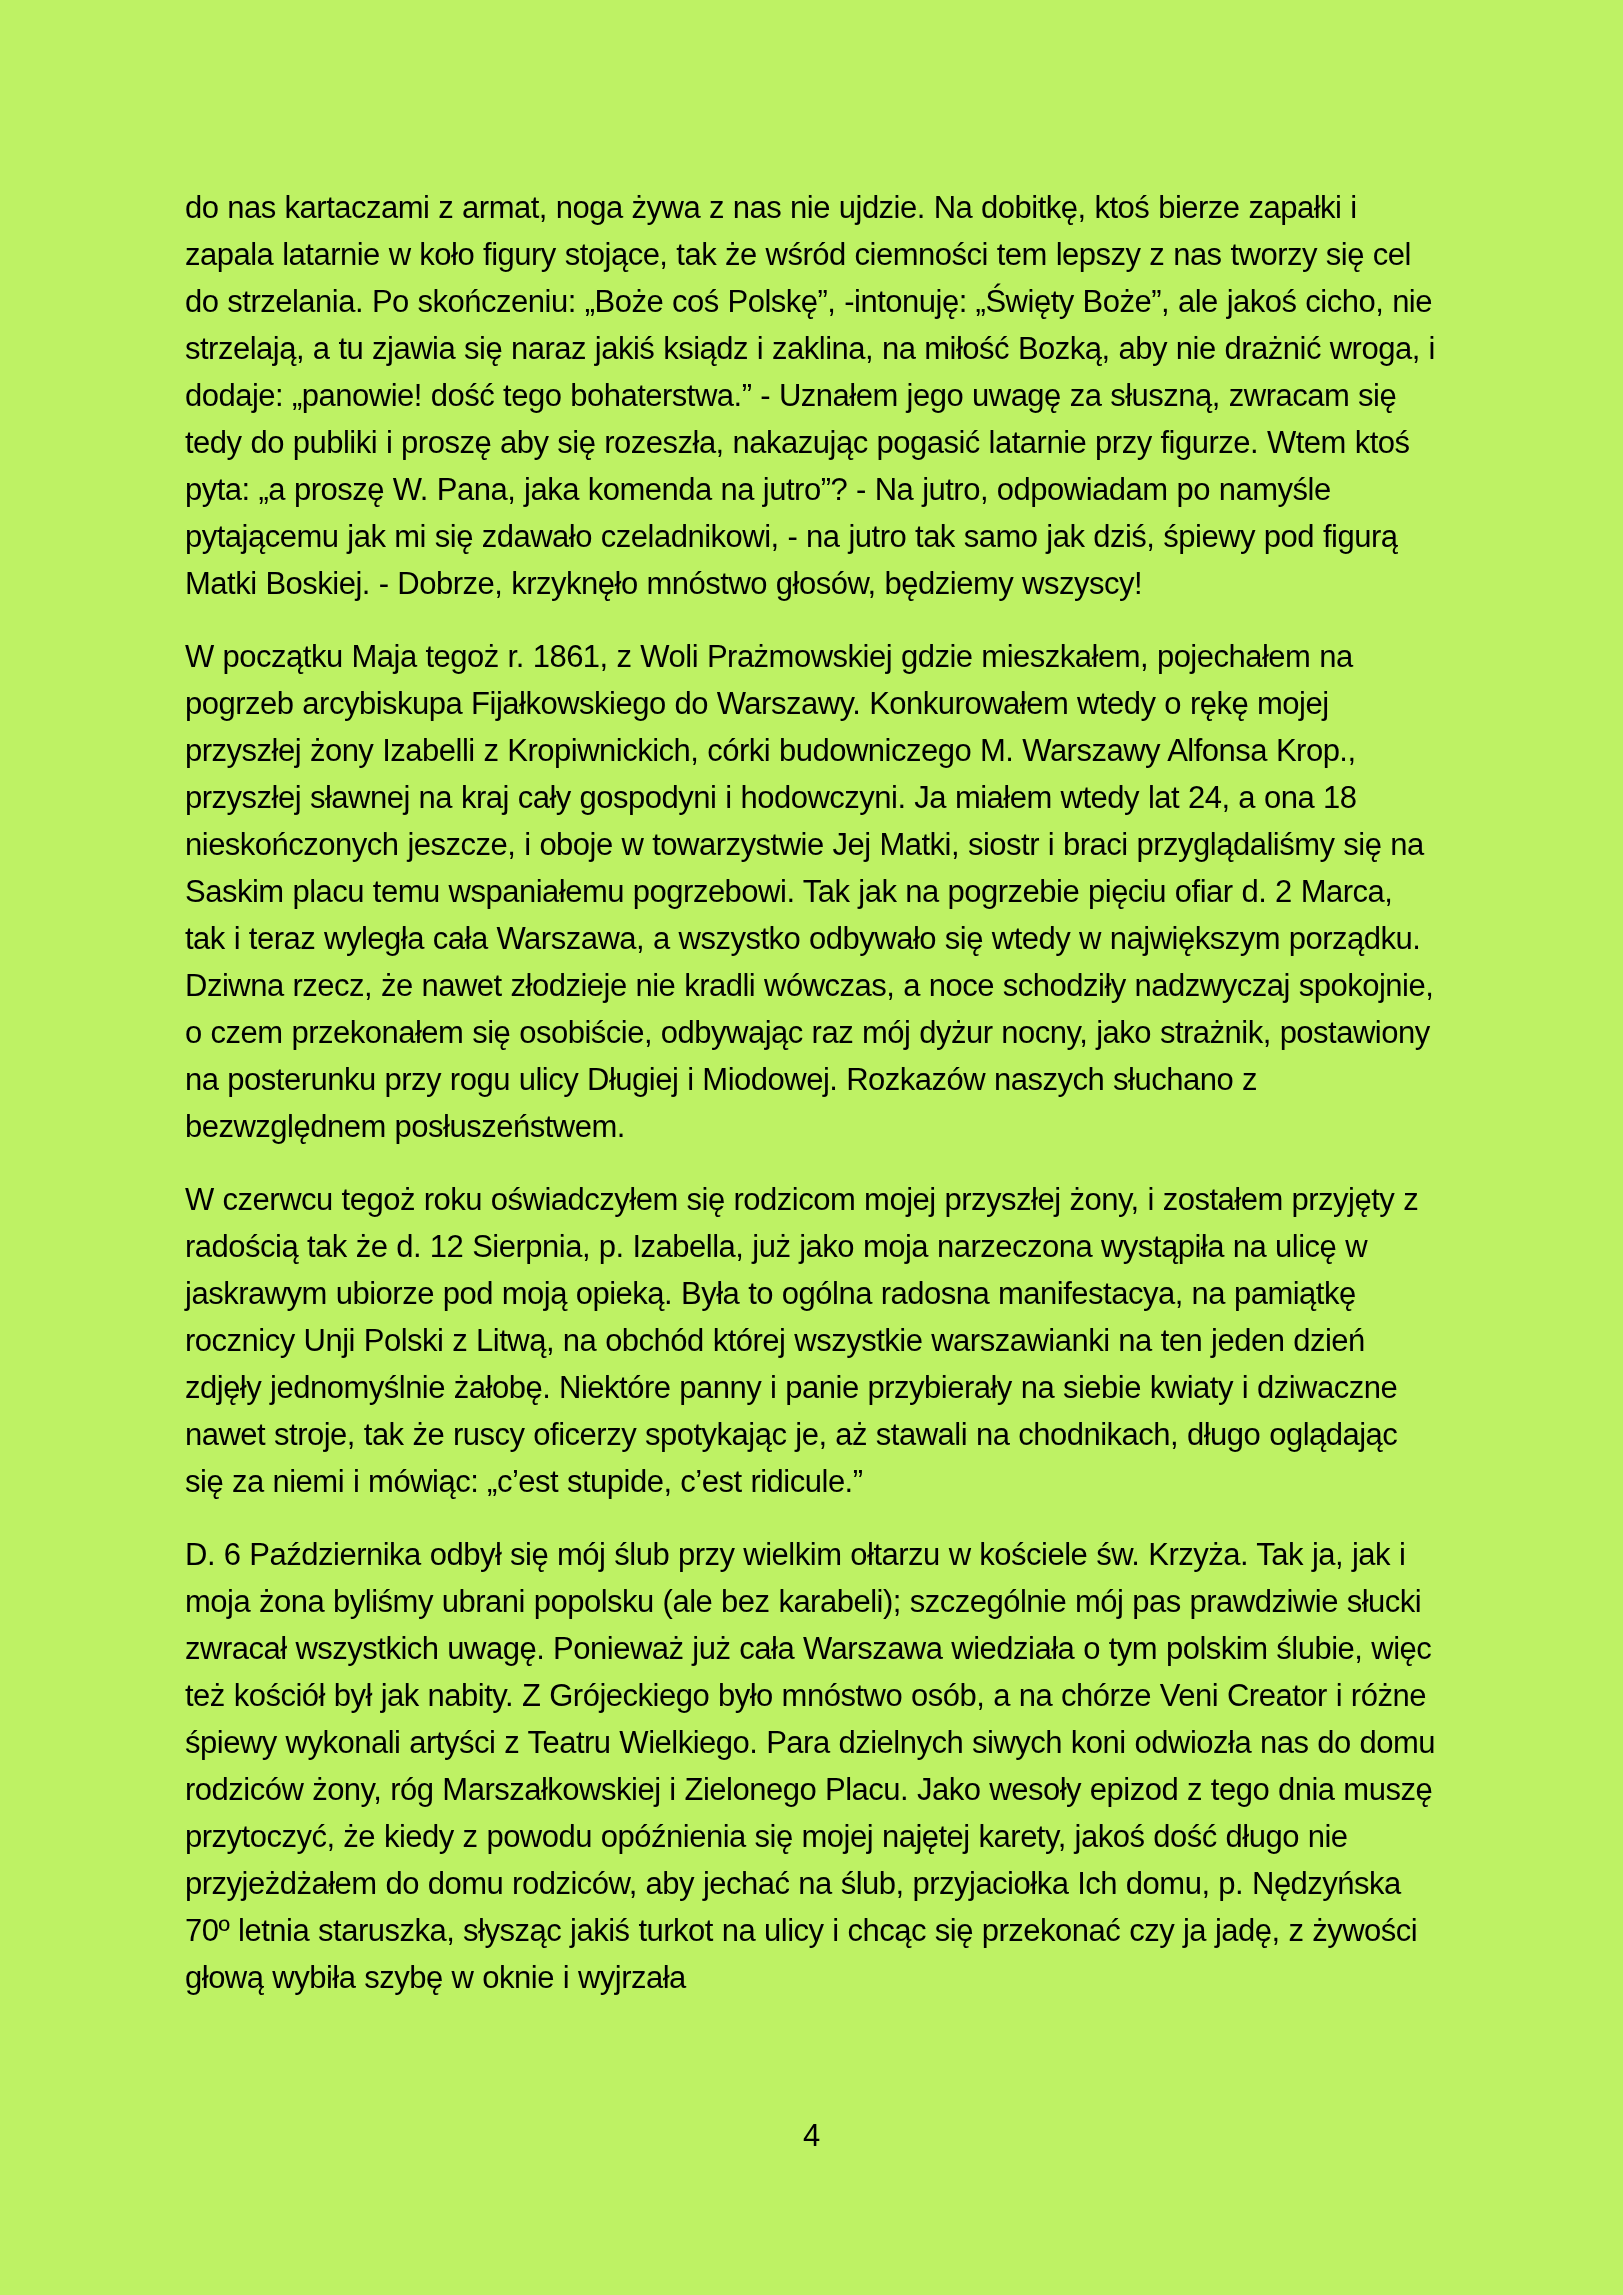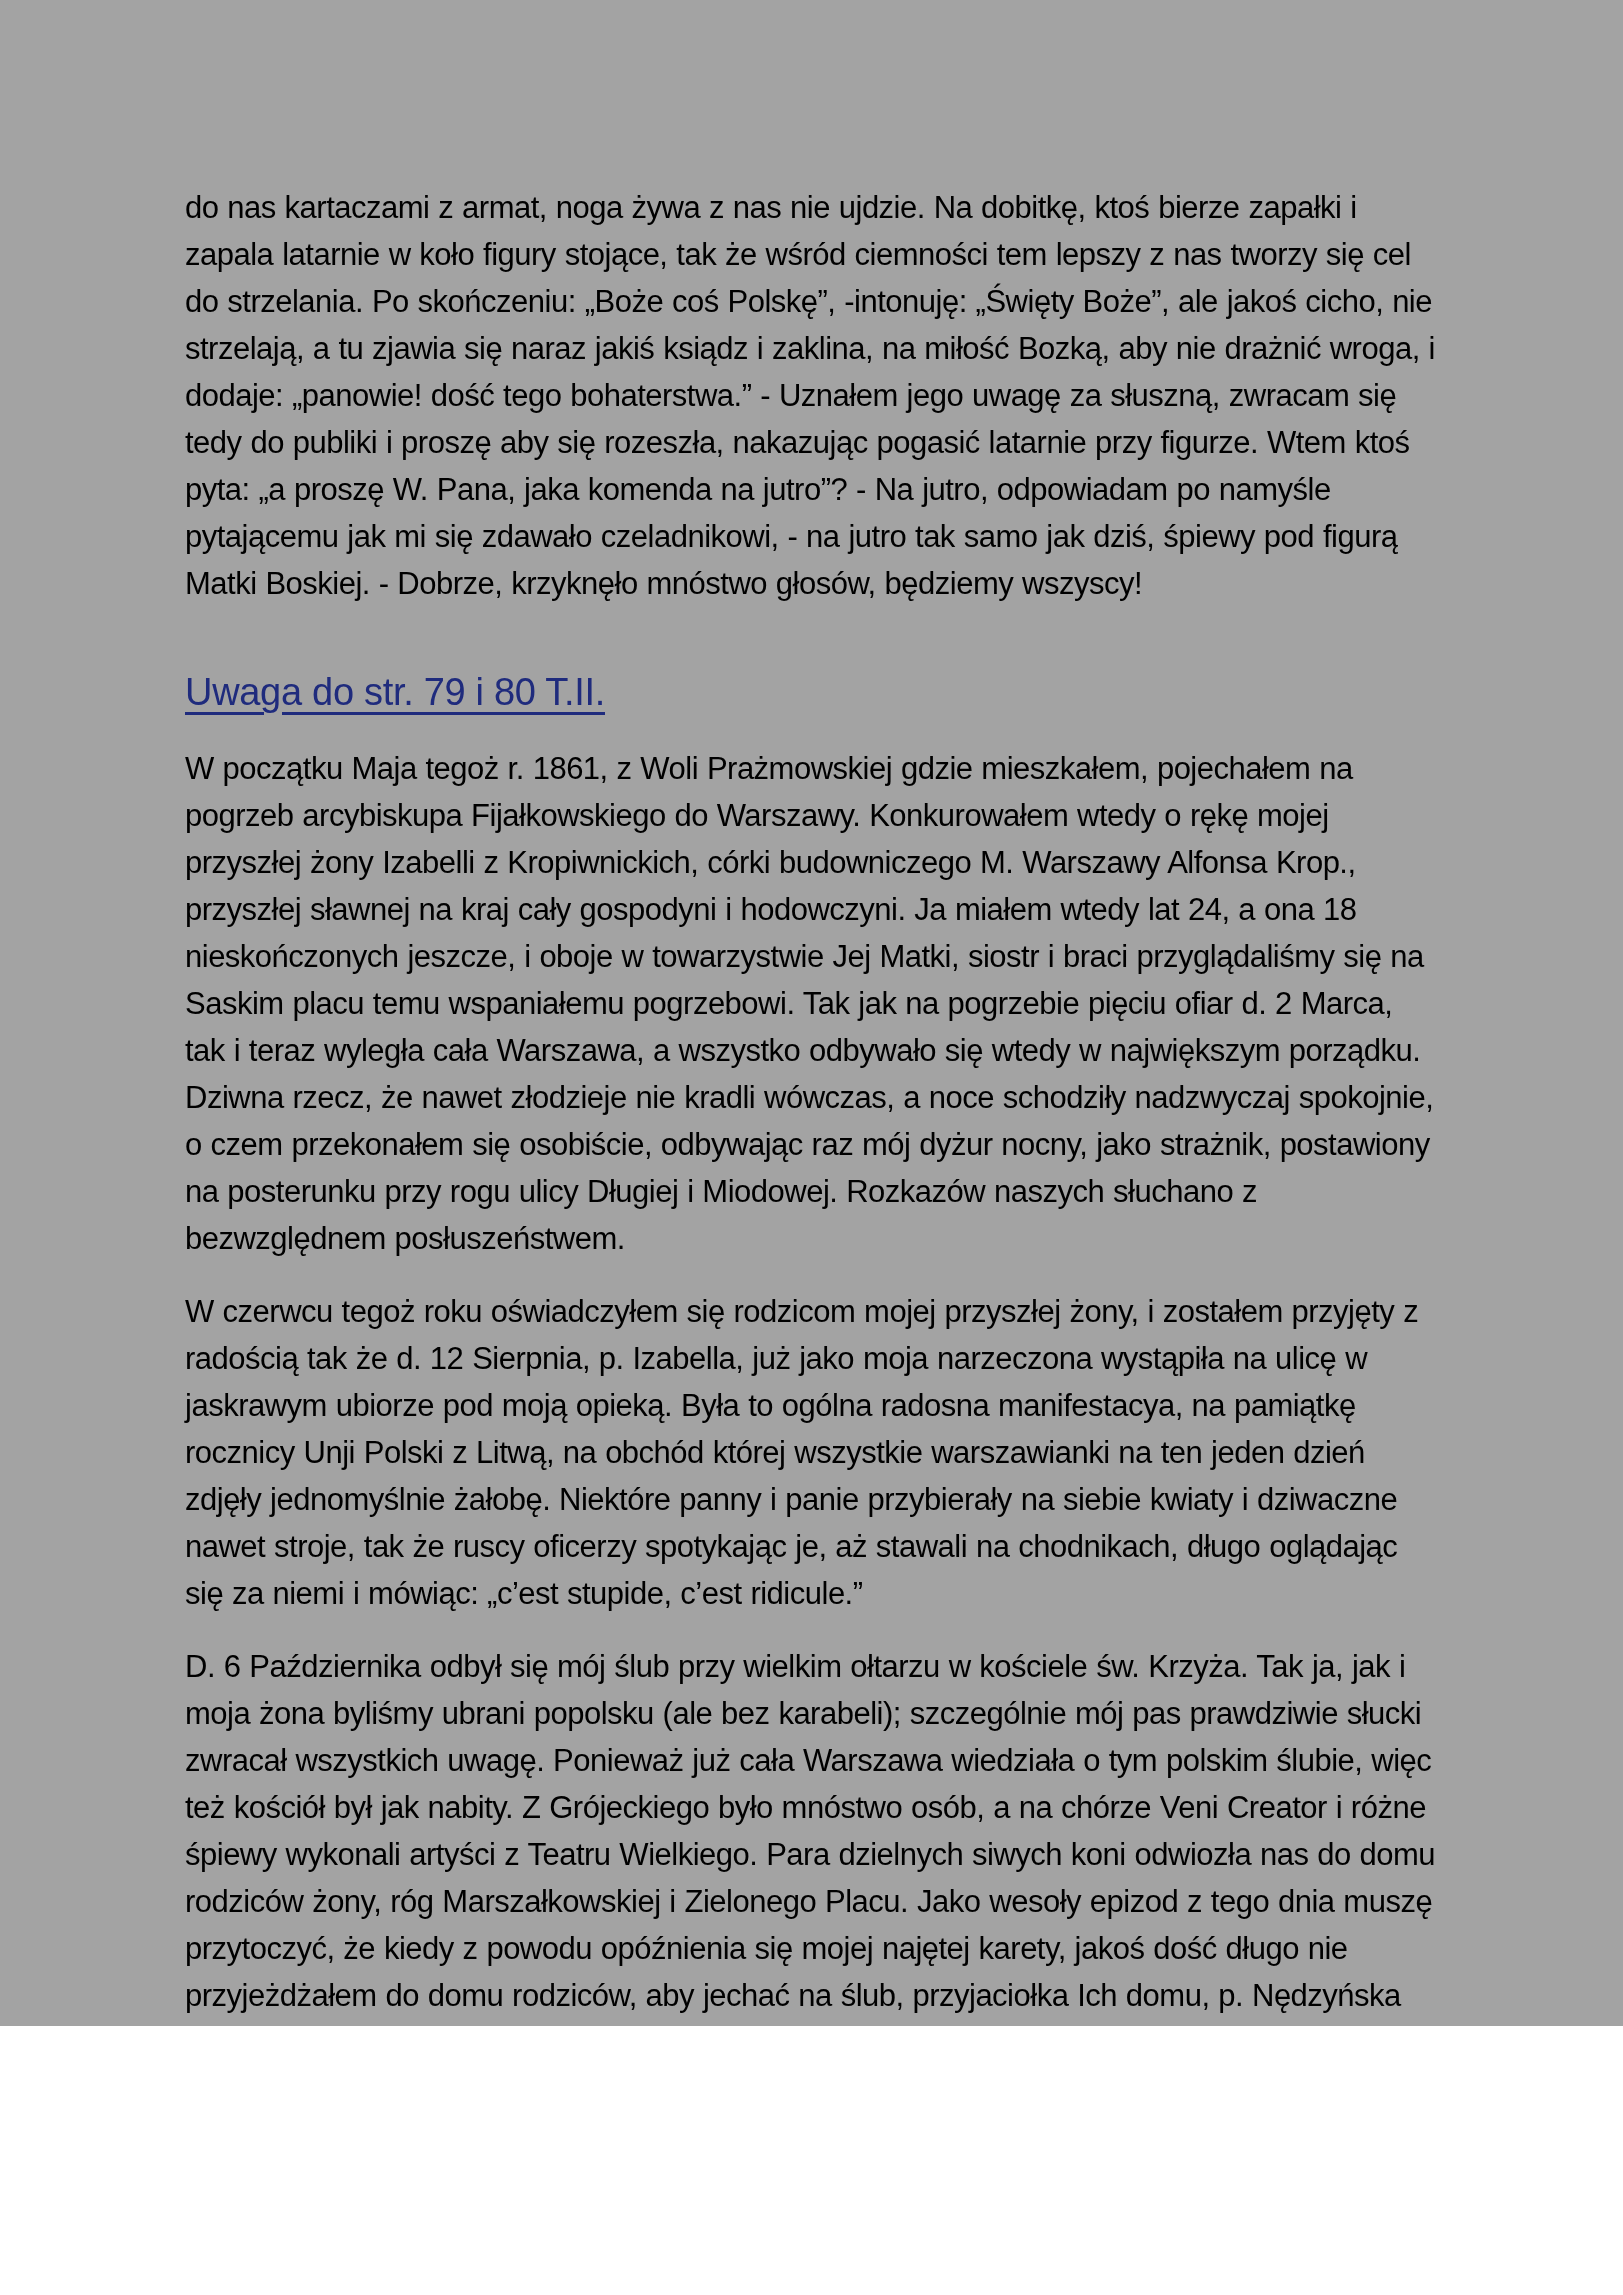"do nas kartaczami z armat," .page { background: #a3a3a3 -> #bef264; height: 2026px -> 2295px }
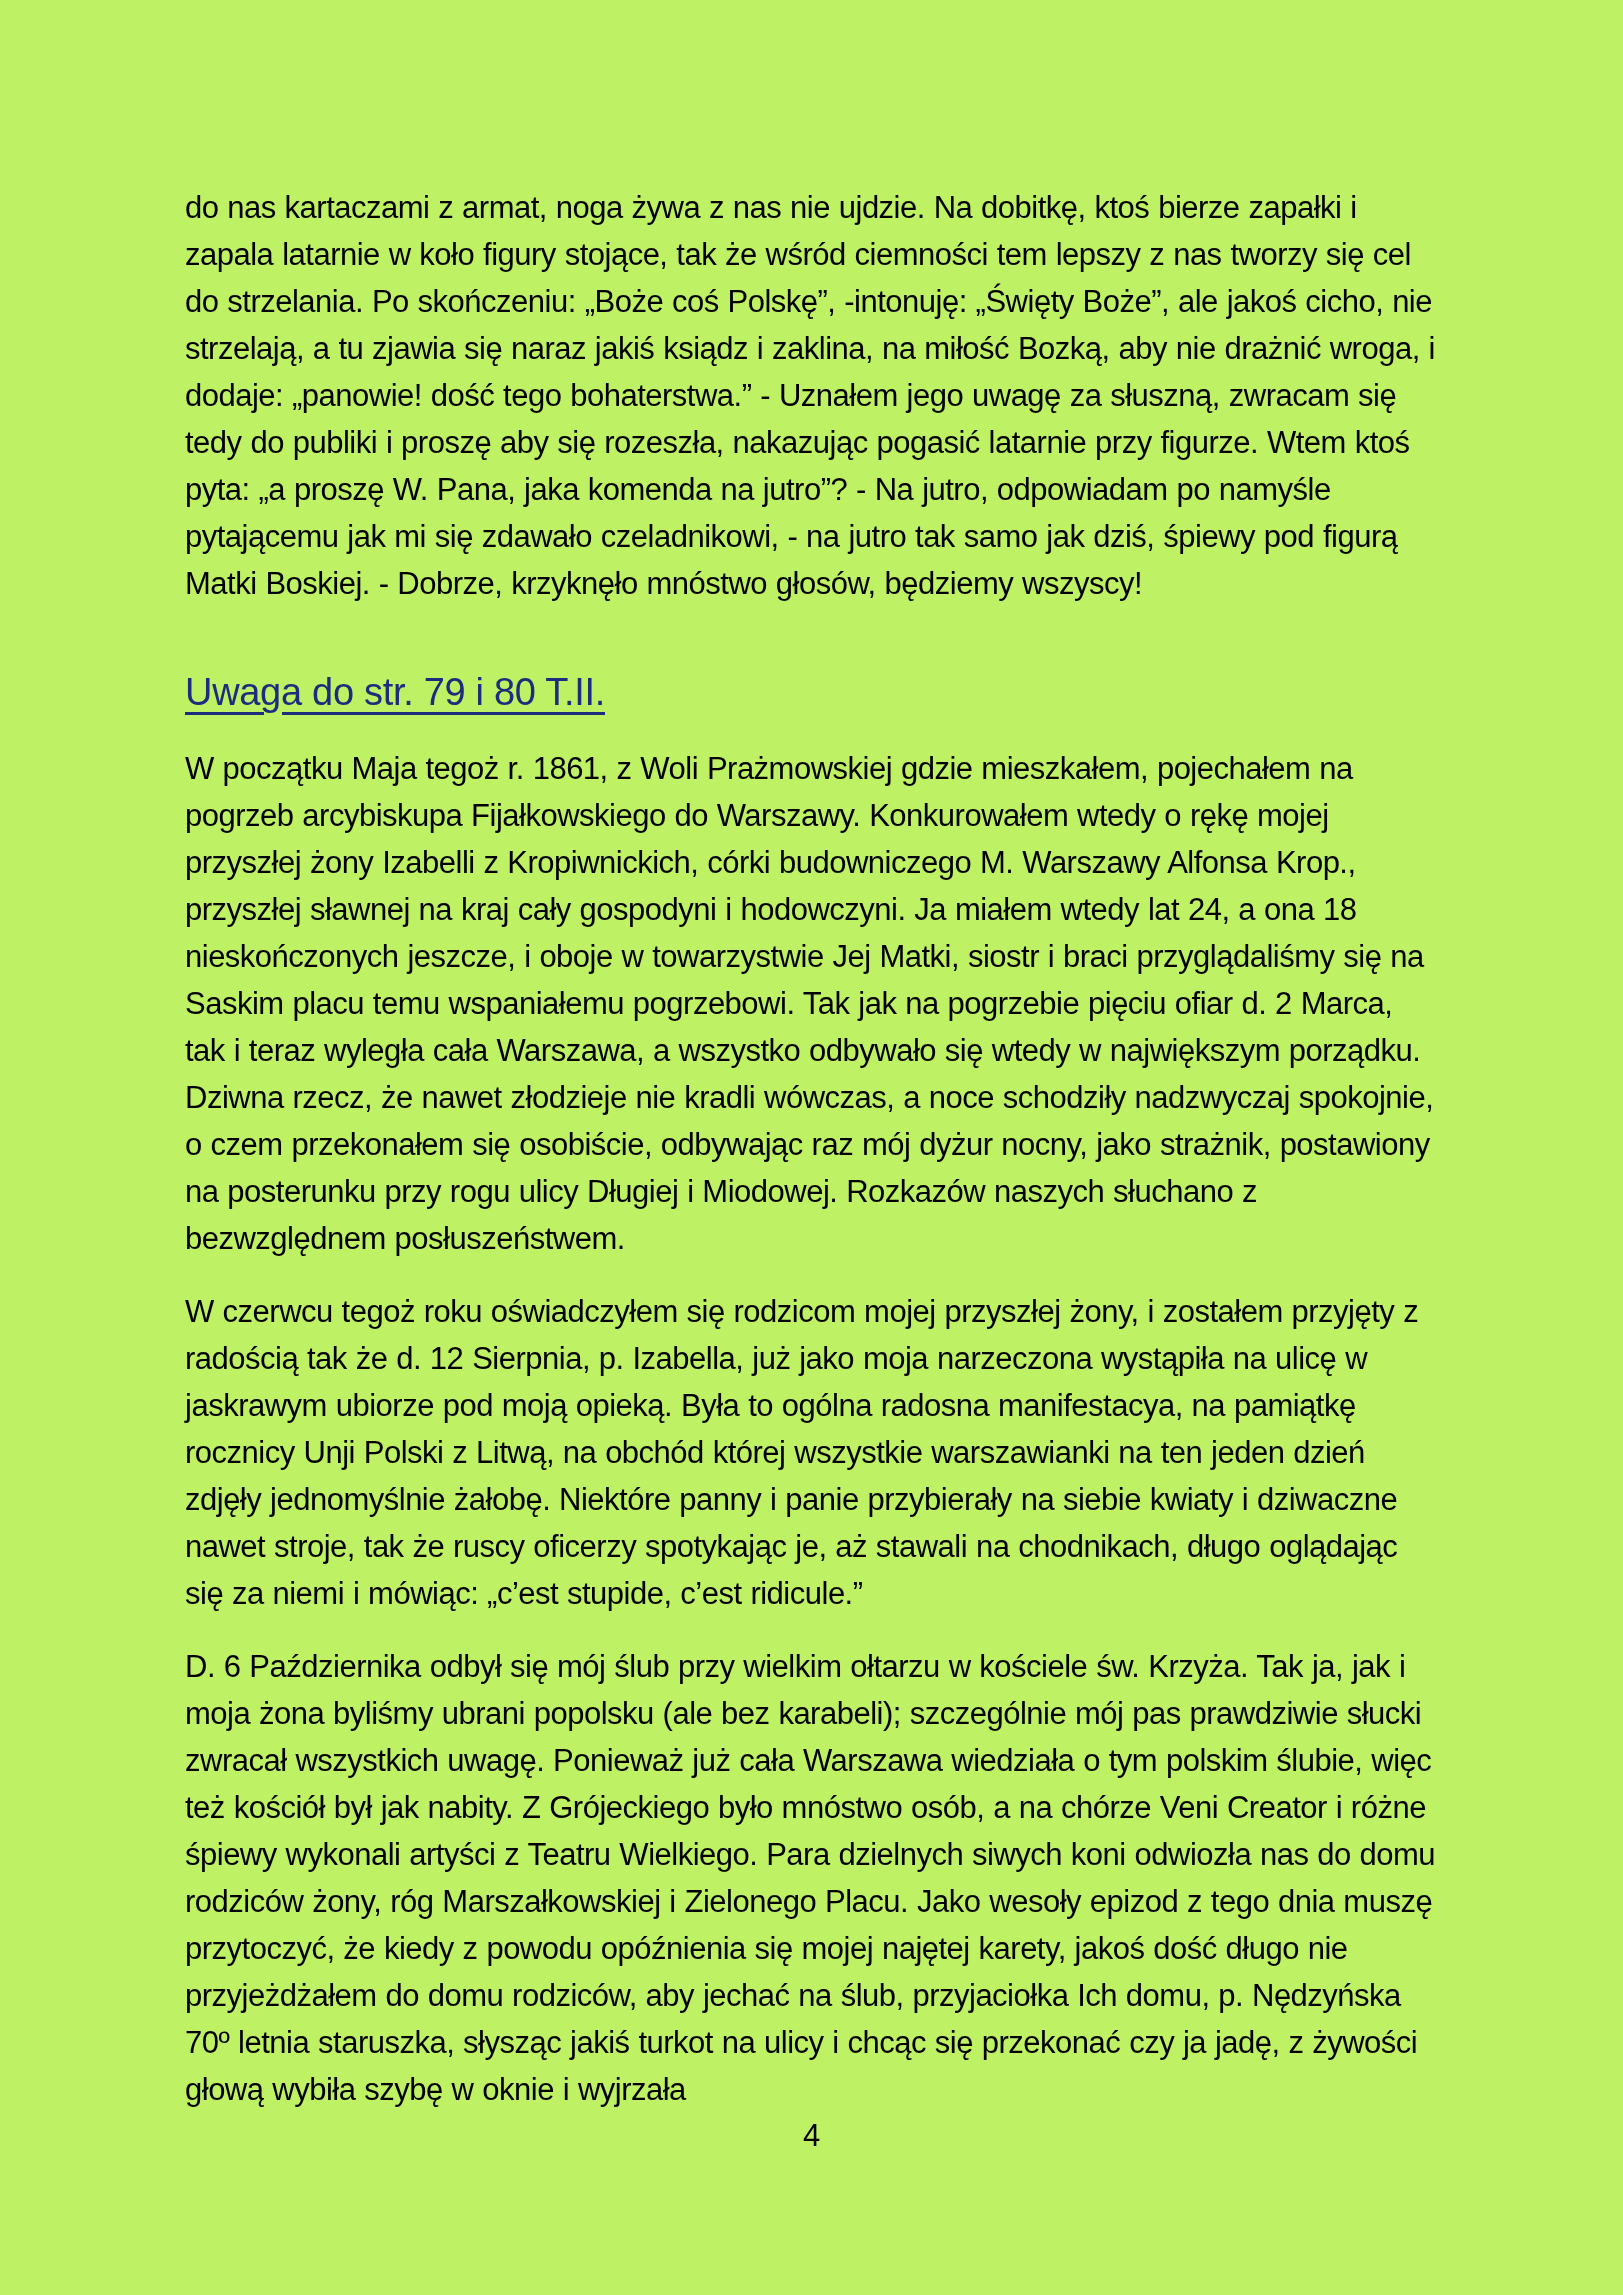"Uwaga do str. 79 i" h2.heading { html: <h2>Uwaga do str. 79 i 80 T.II.</h2> -> none }
